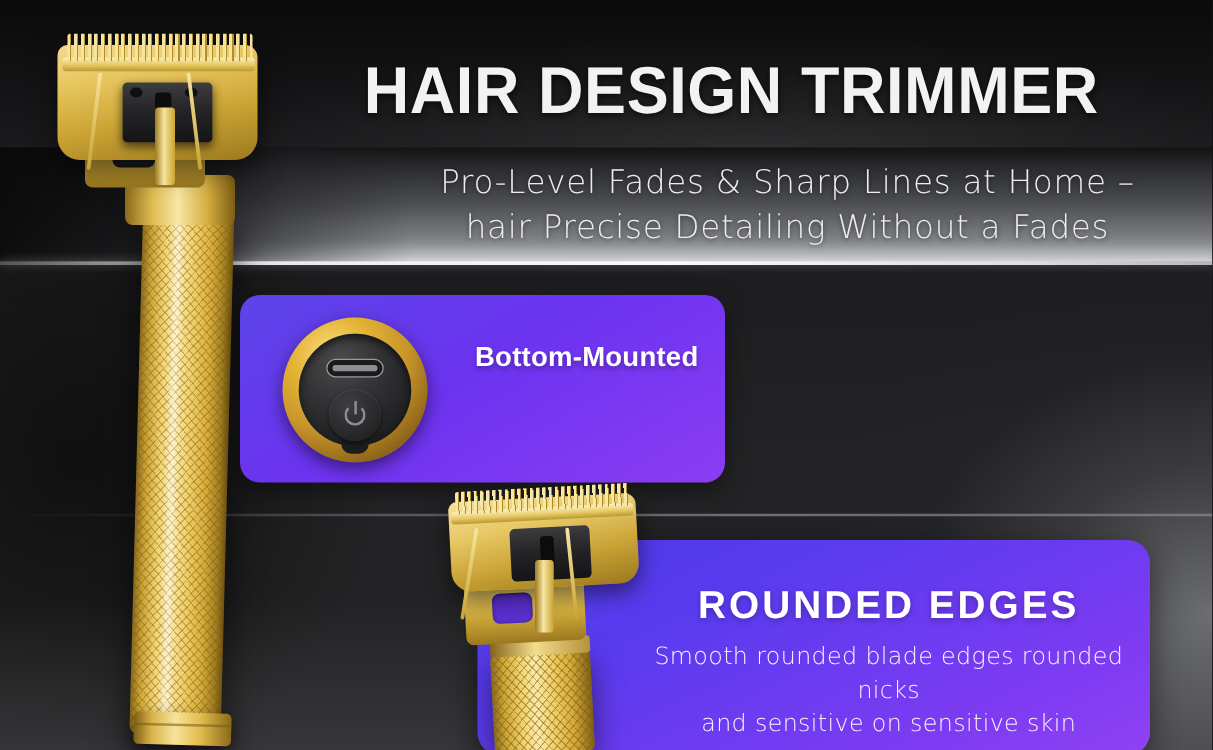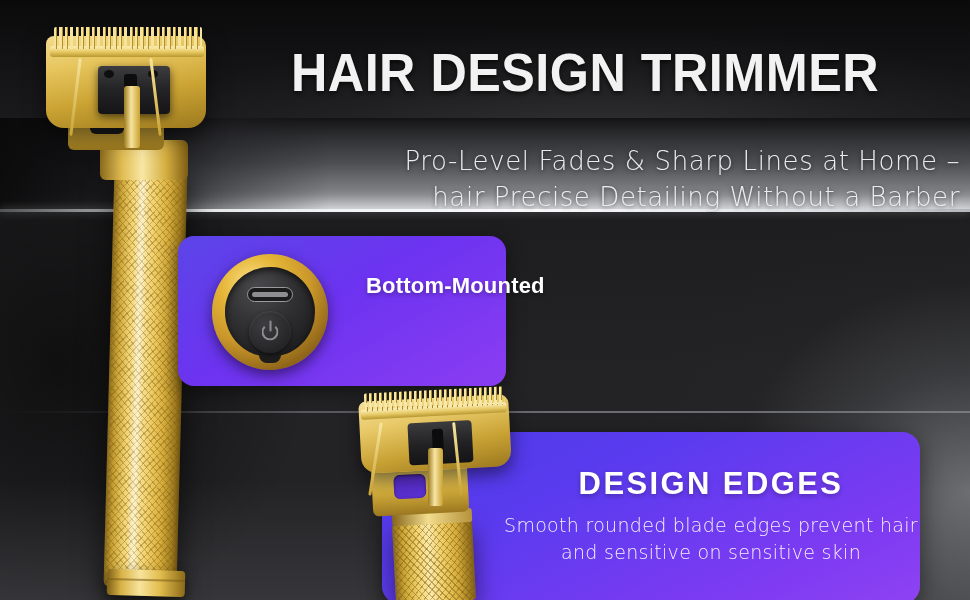"Pro-Level Fades & Sharp Lines" .subtitle { margin-top: 15px -> none; text-align: right -> center }
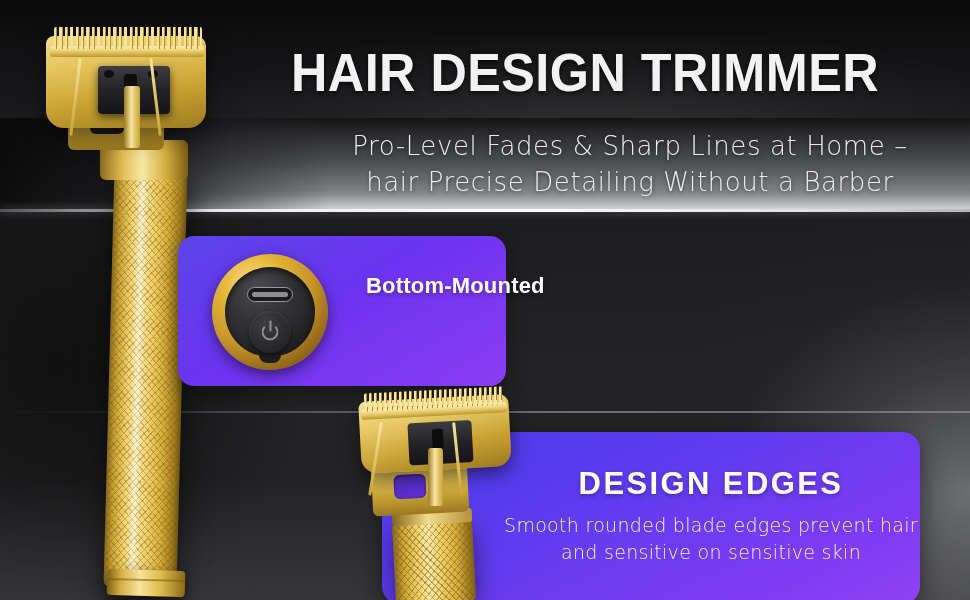"hair Precise Detailing Without a" span { text: Barber -> Fades }
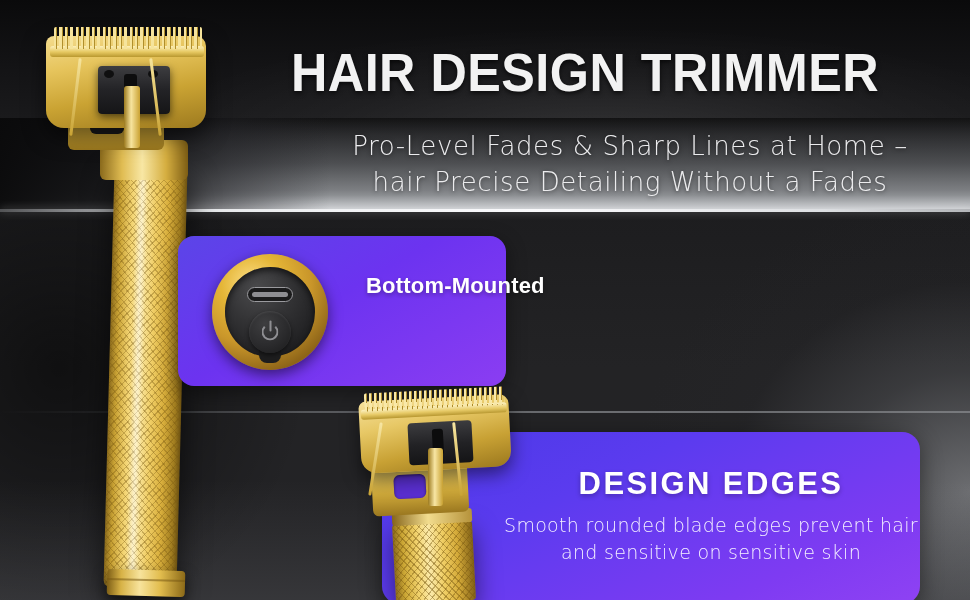"Bottom-Mounted" .card1 { left: 178px -> 192px; width: 328px -> 388px }
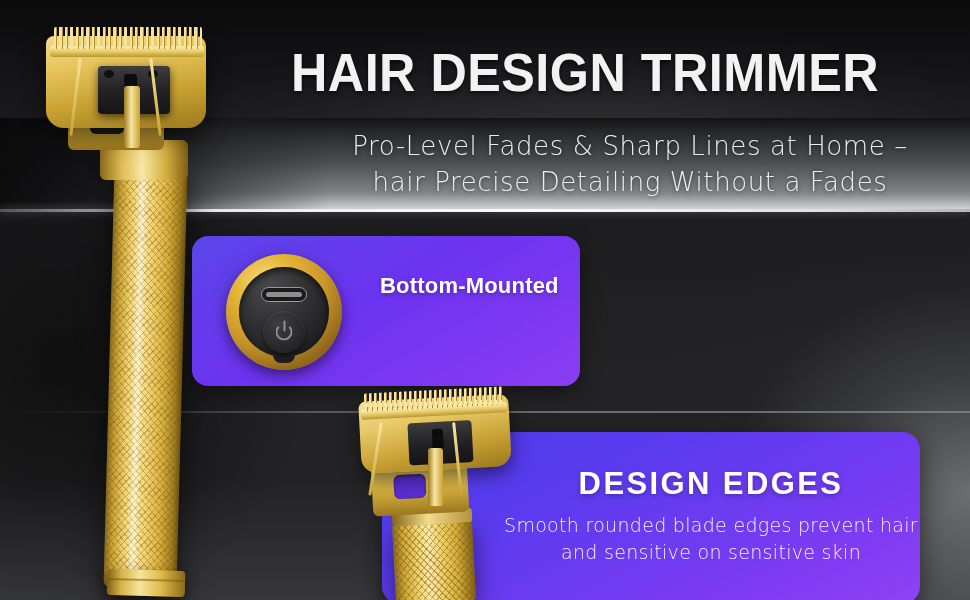"DESIGN EDGES" div.card2-title { text: DESIGN -> ROUNDED }
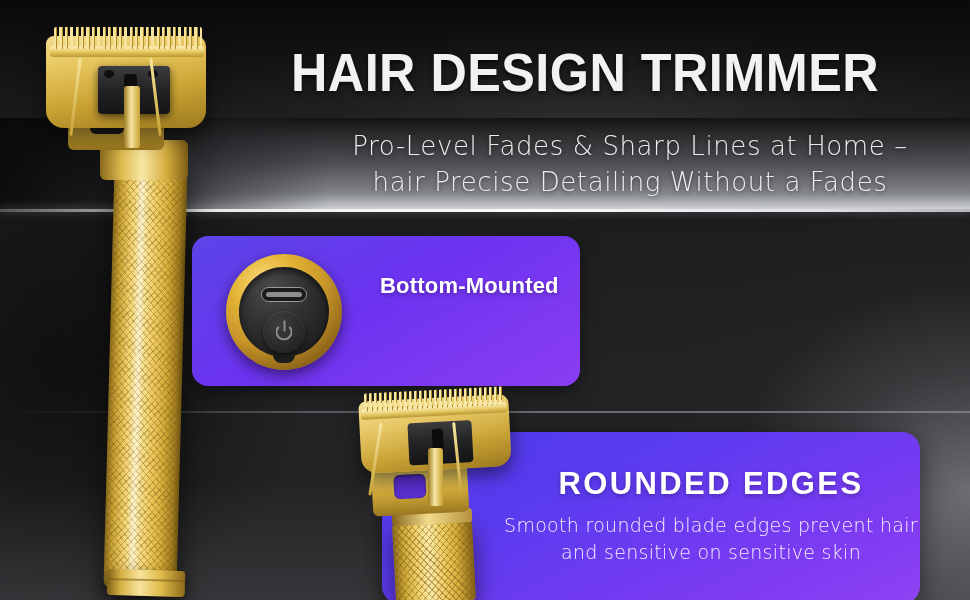"Smooth rounded blade edges prevent" span { text: prevent hair -> rounded nicks }
